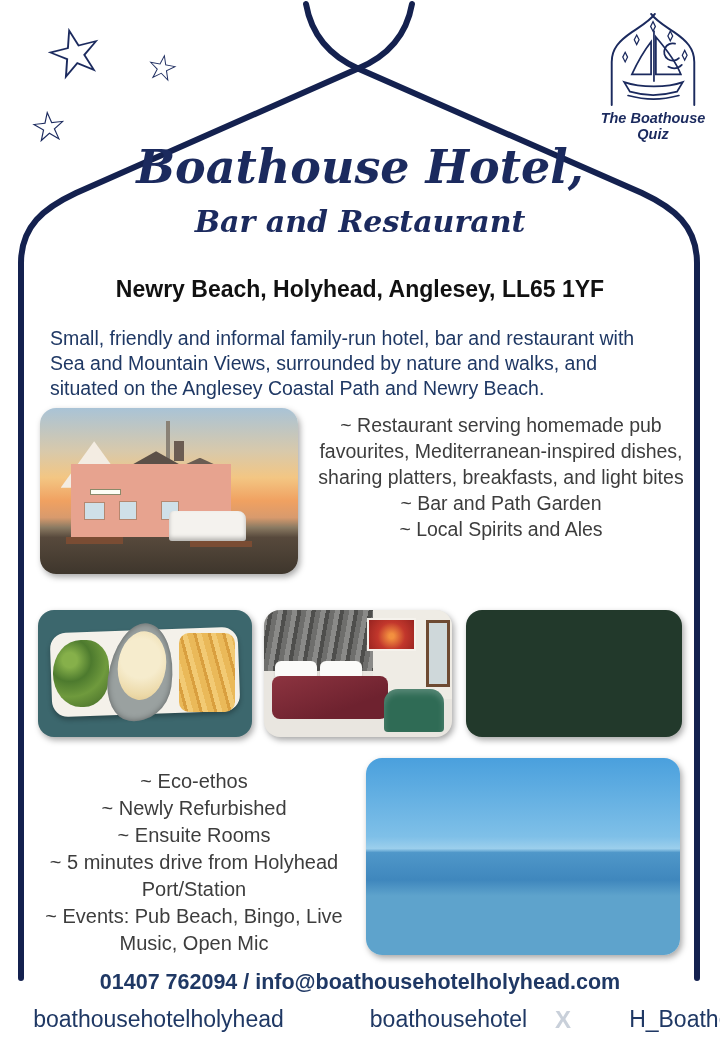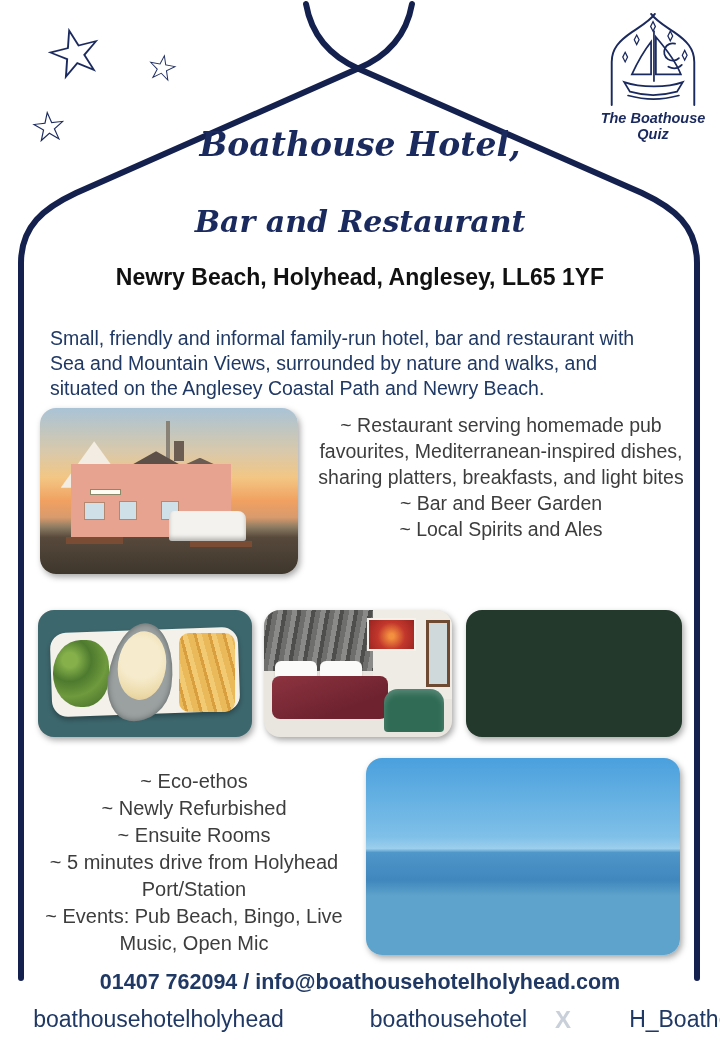"Boathouse Hotel," .title1 { font-size: 33px -> 46px; top: 125px -> 140px }
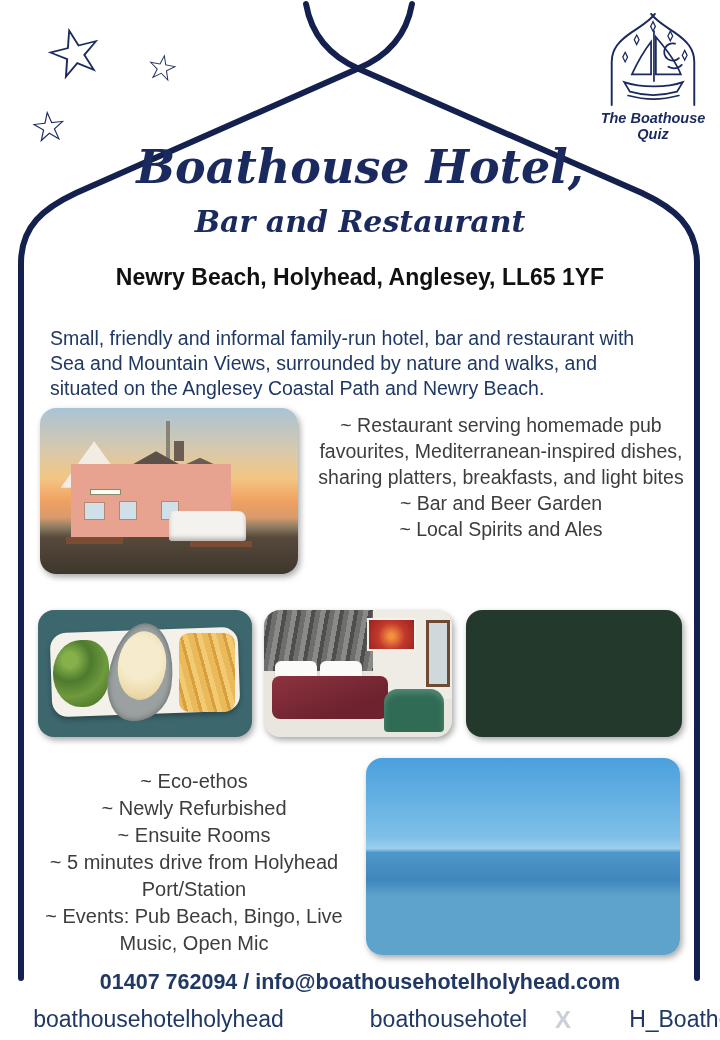"Newry Beach, Holyhead, Anglesey, LL65" .address { top: 264px -> 276px }
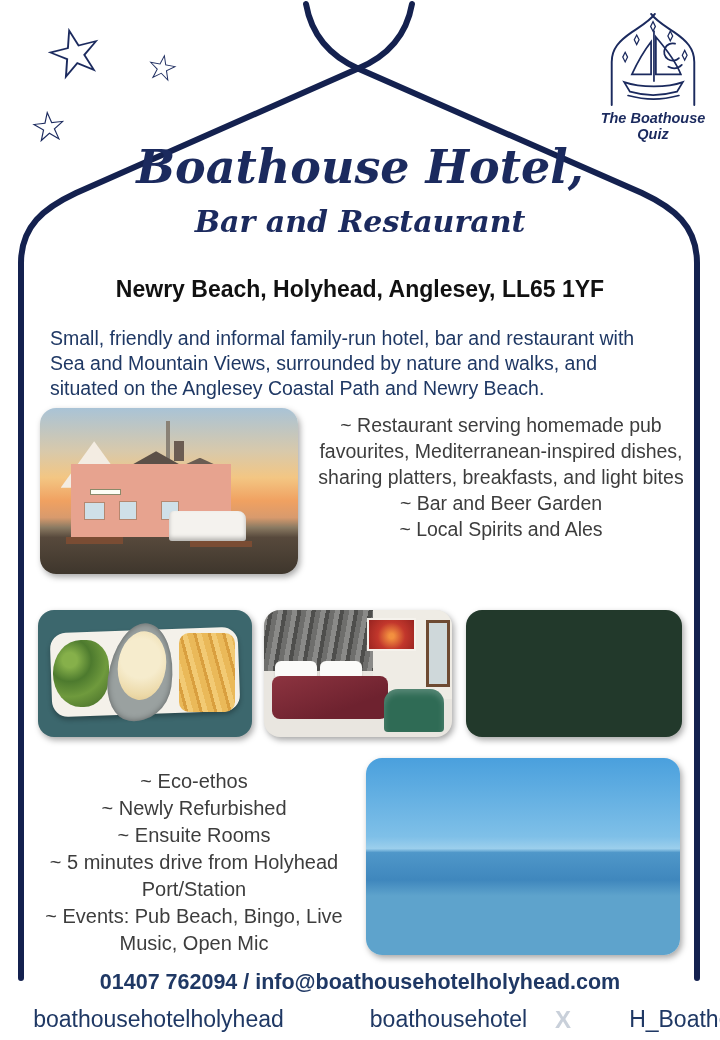"~ Bar and Beer Garden" li { text: Beer -> Path }
